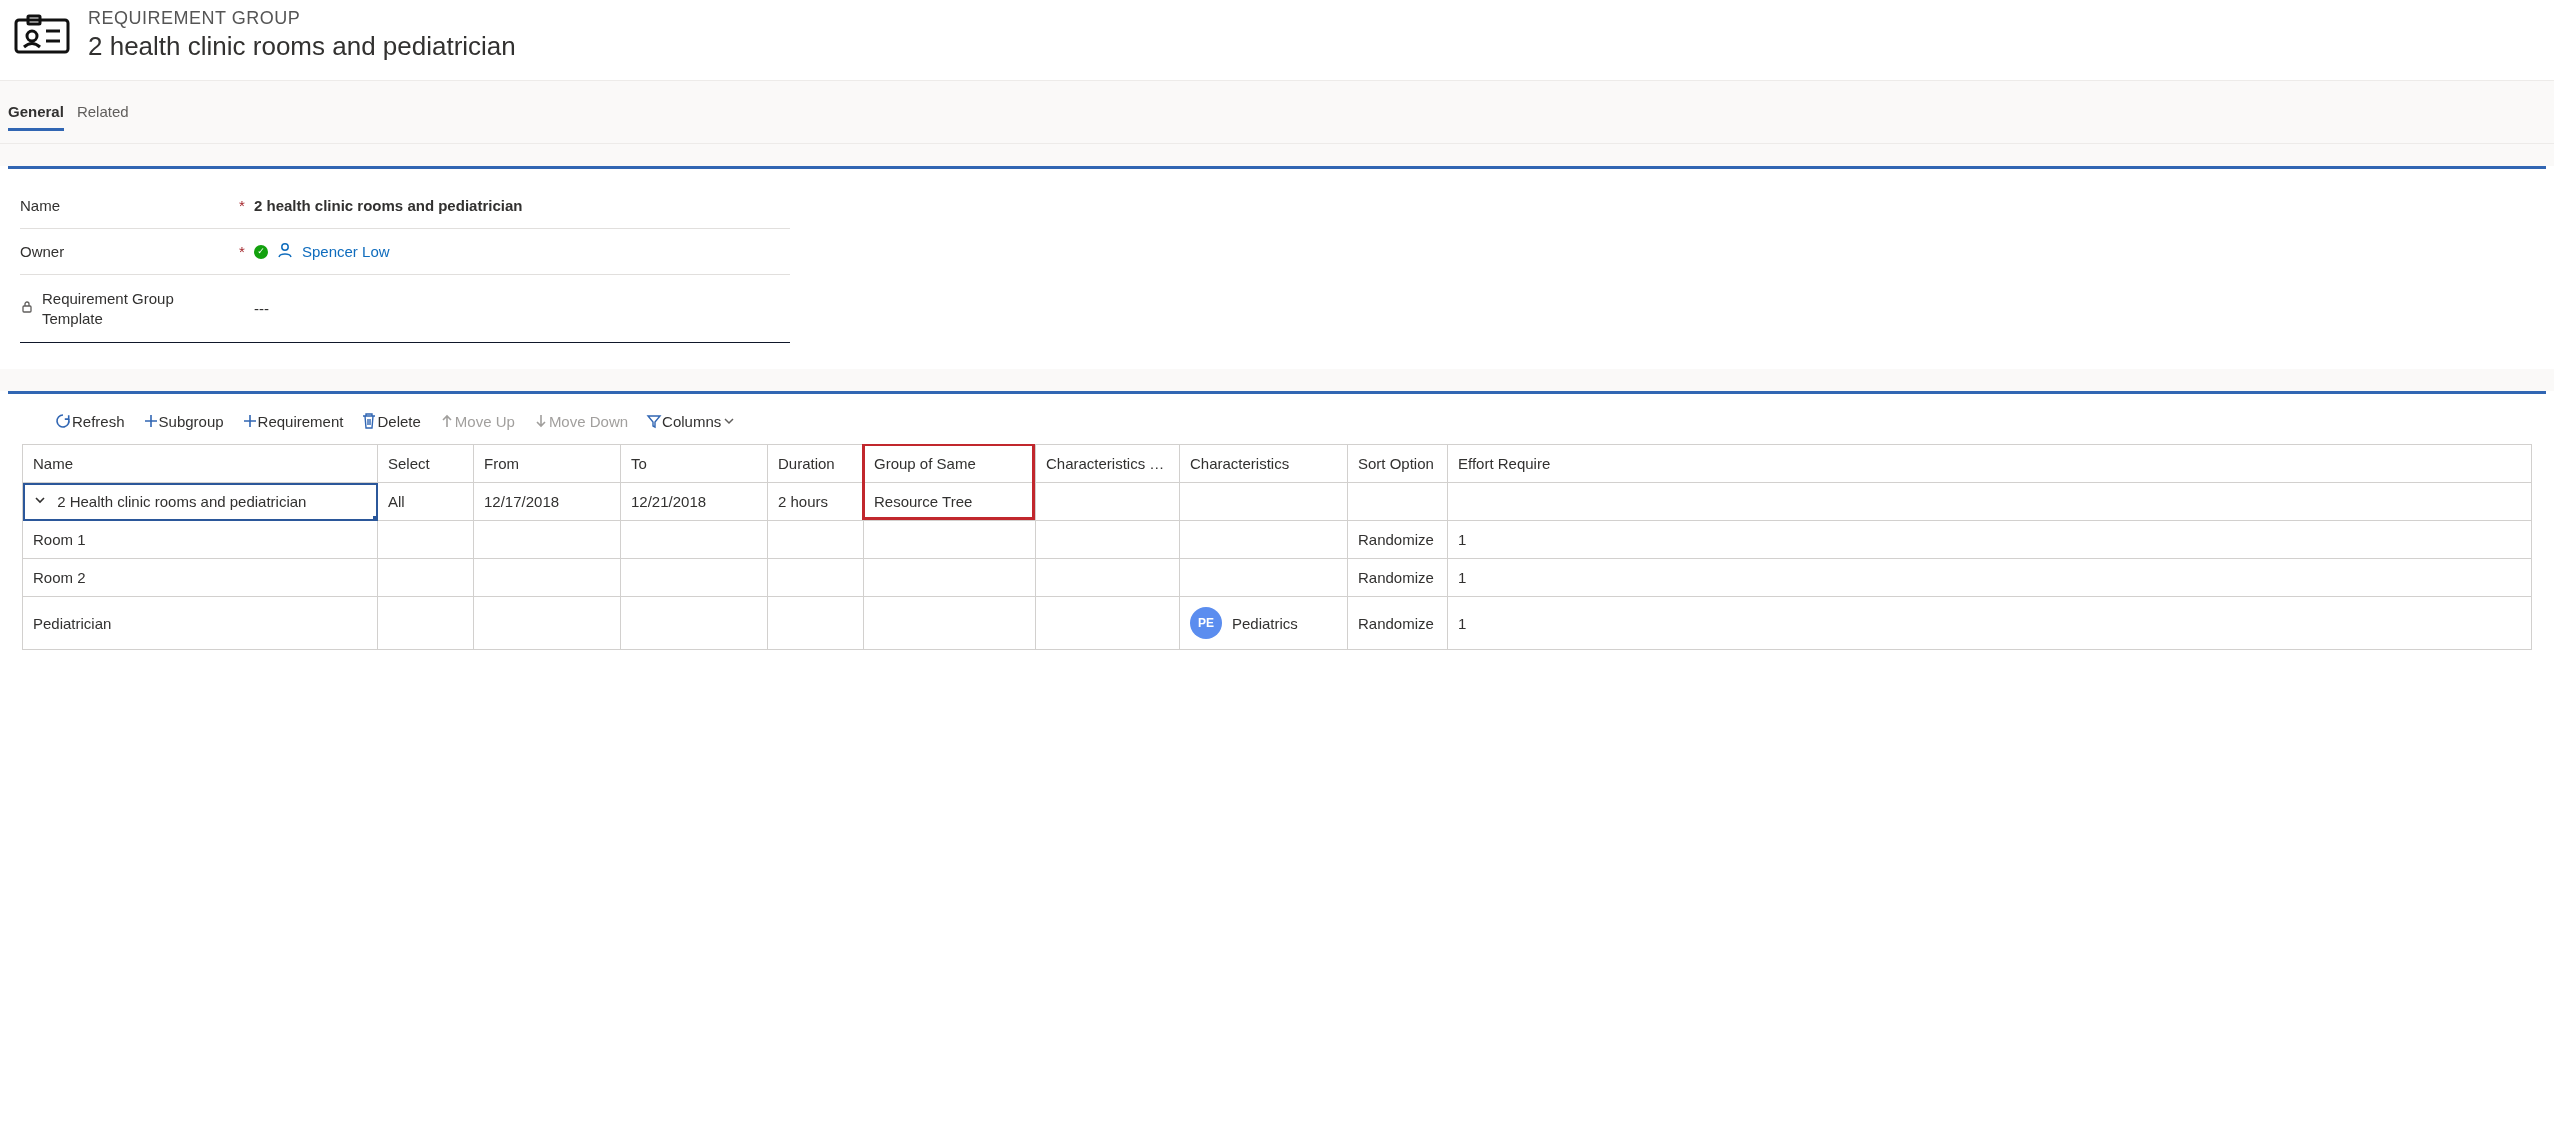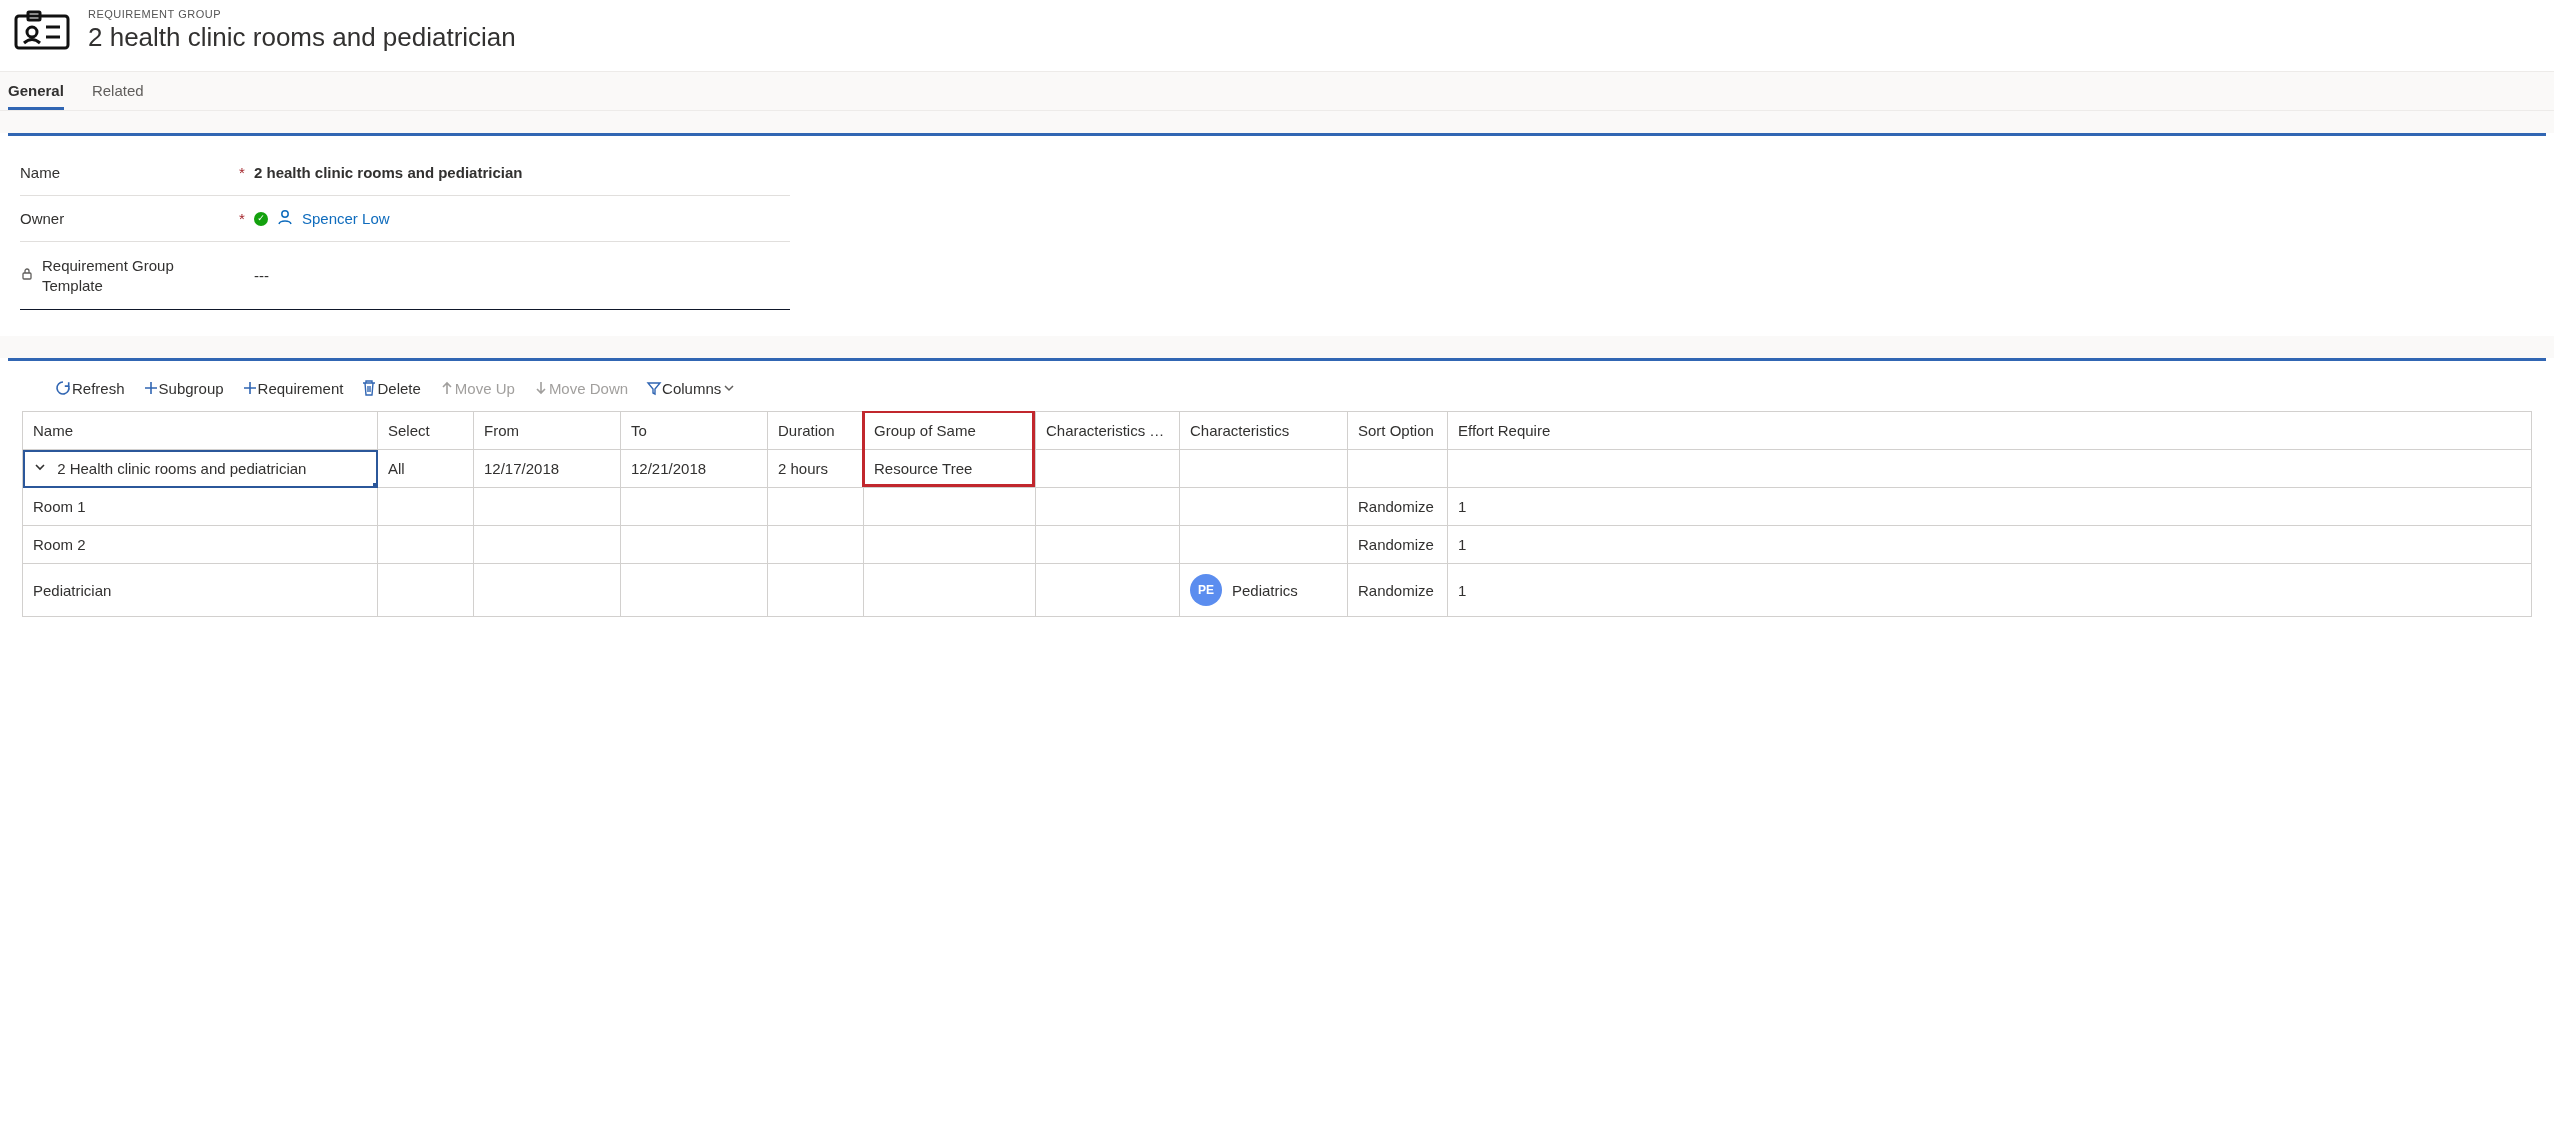"REQUIREMENT GROUP" .entity-label { font-size: 11px -> 18px }
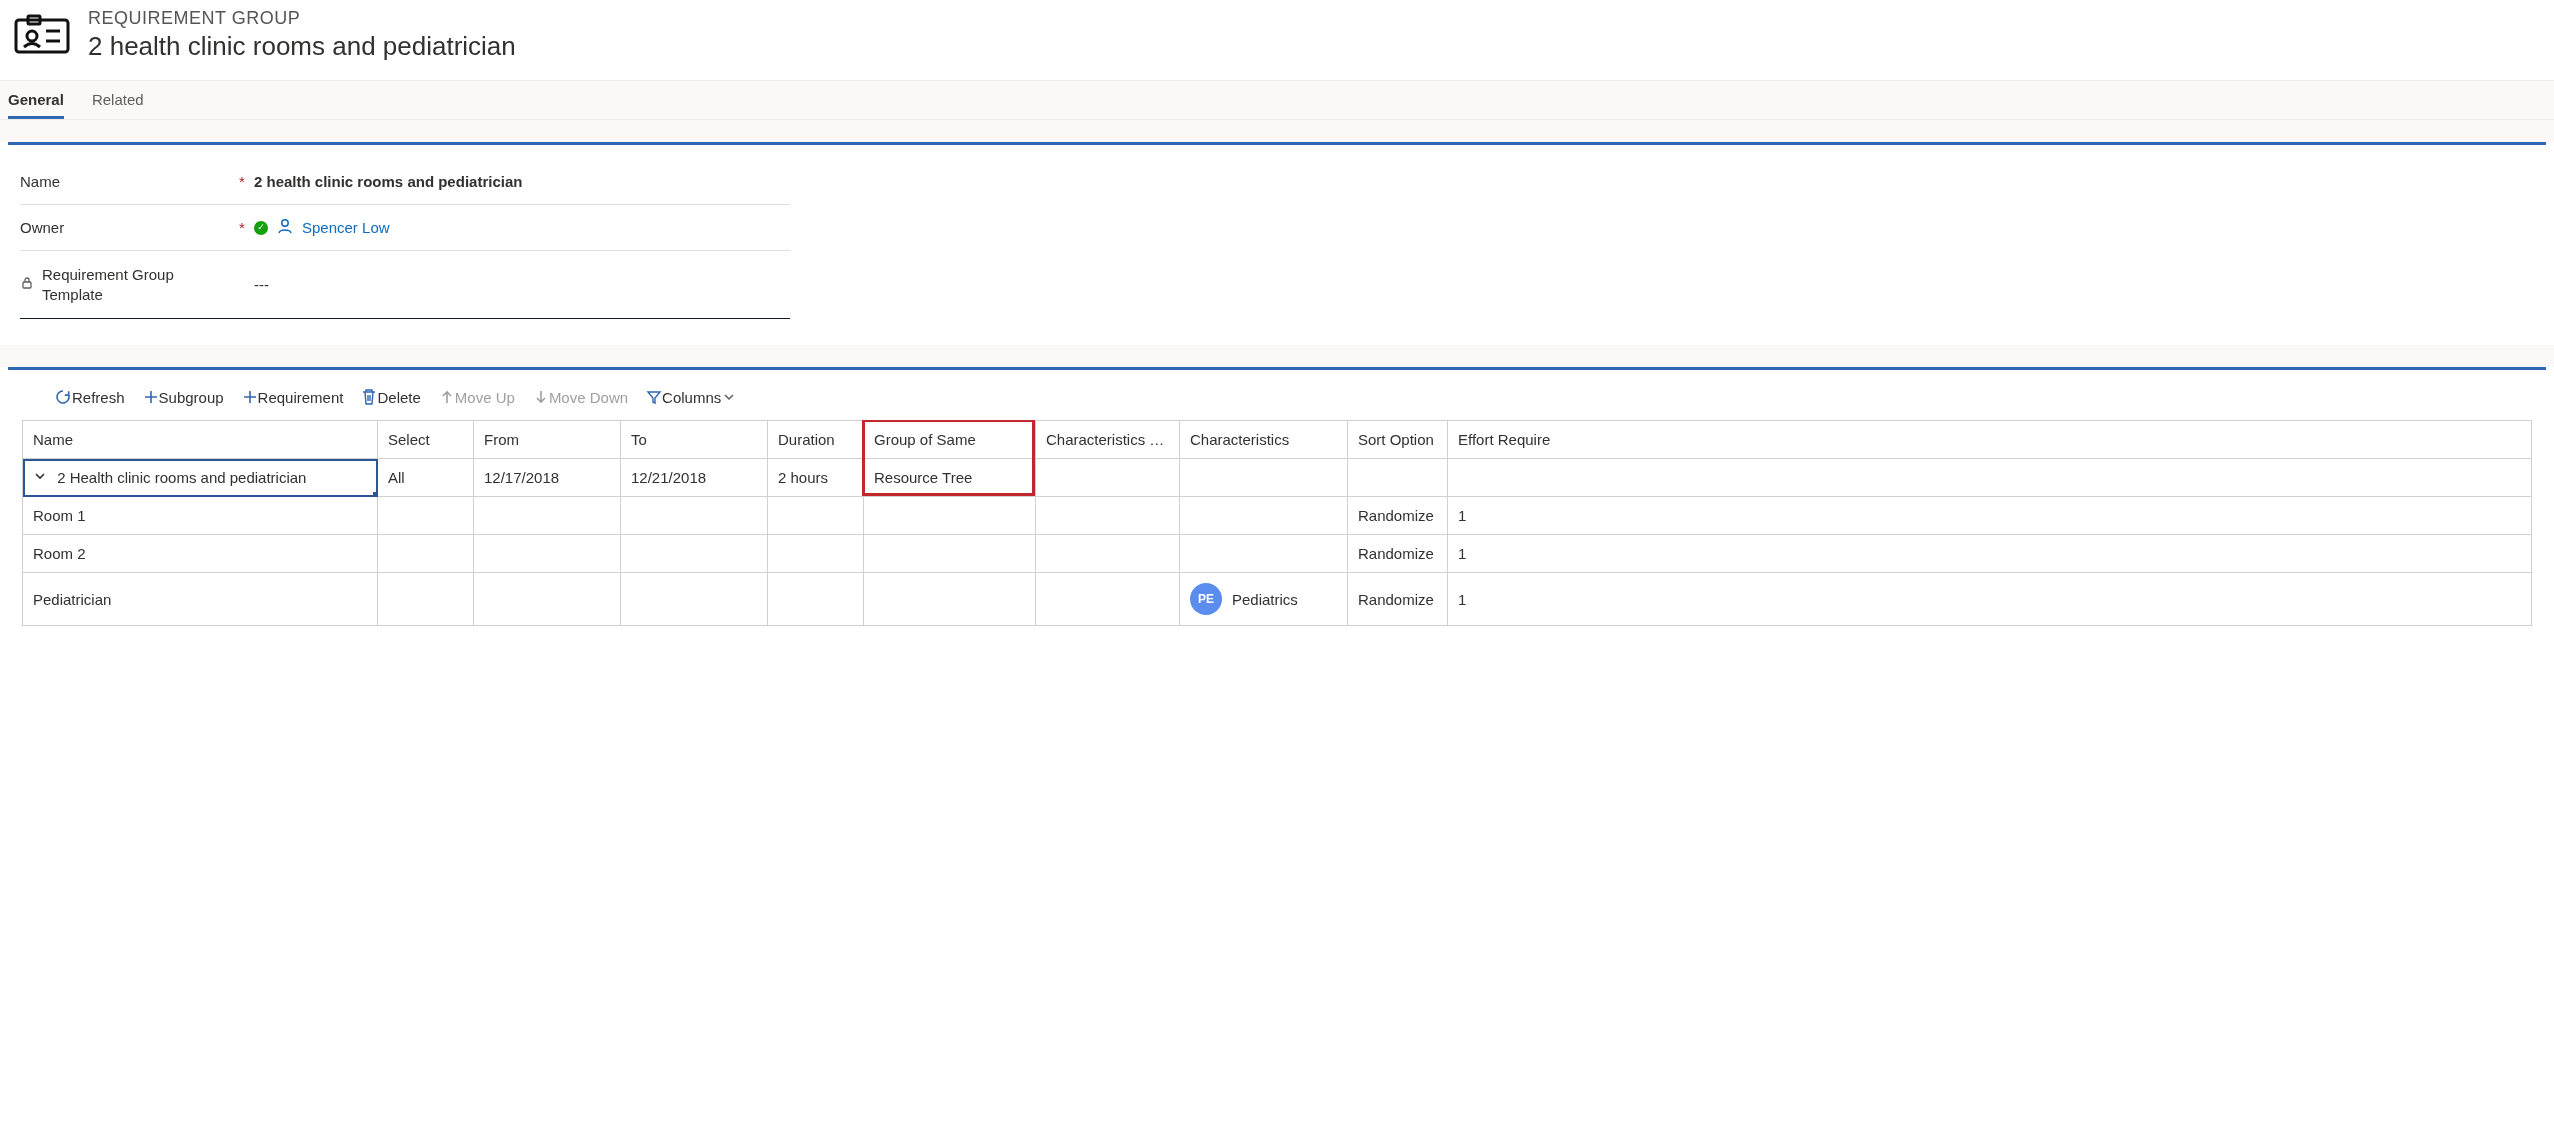"General" .tabstrip { gap: 28px -> 13px; padding: 0 8px -> 12px 8px }
